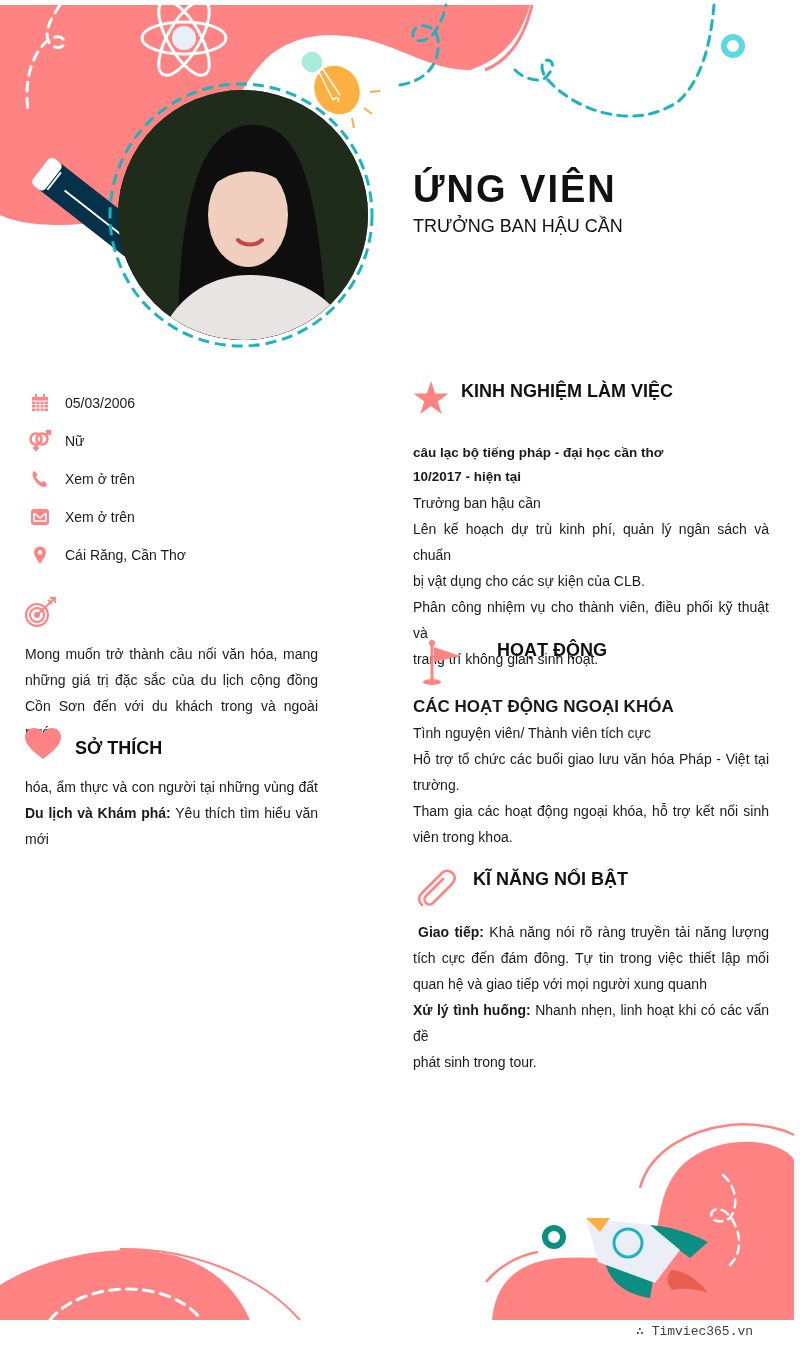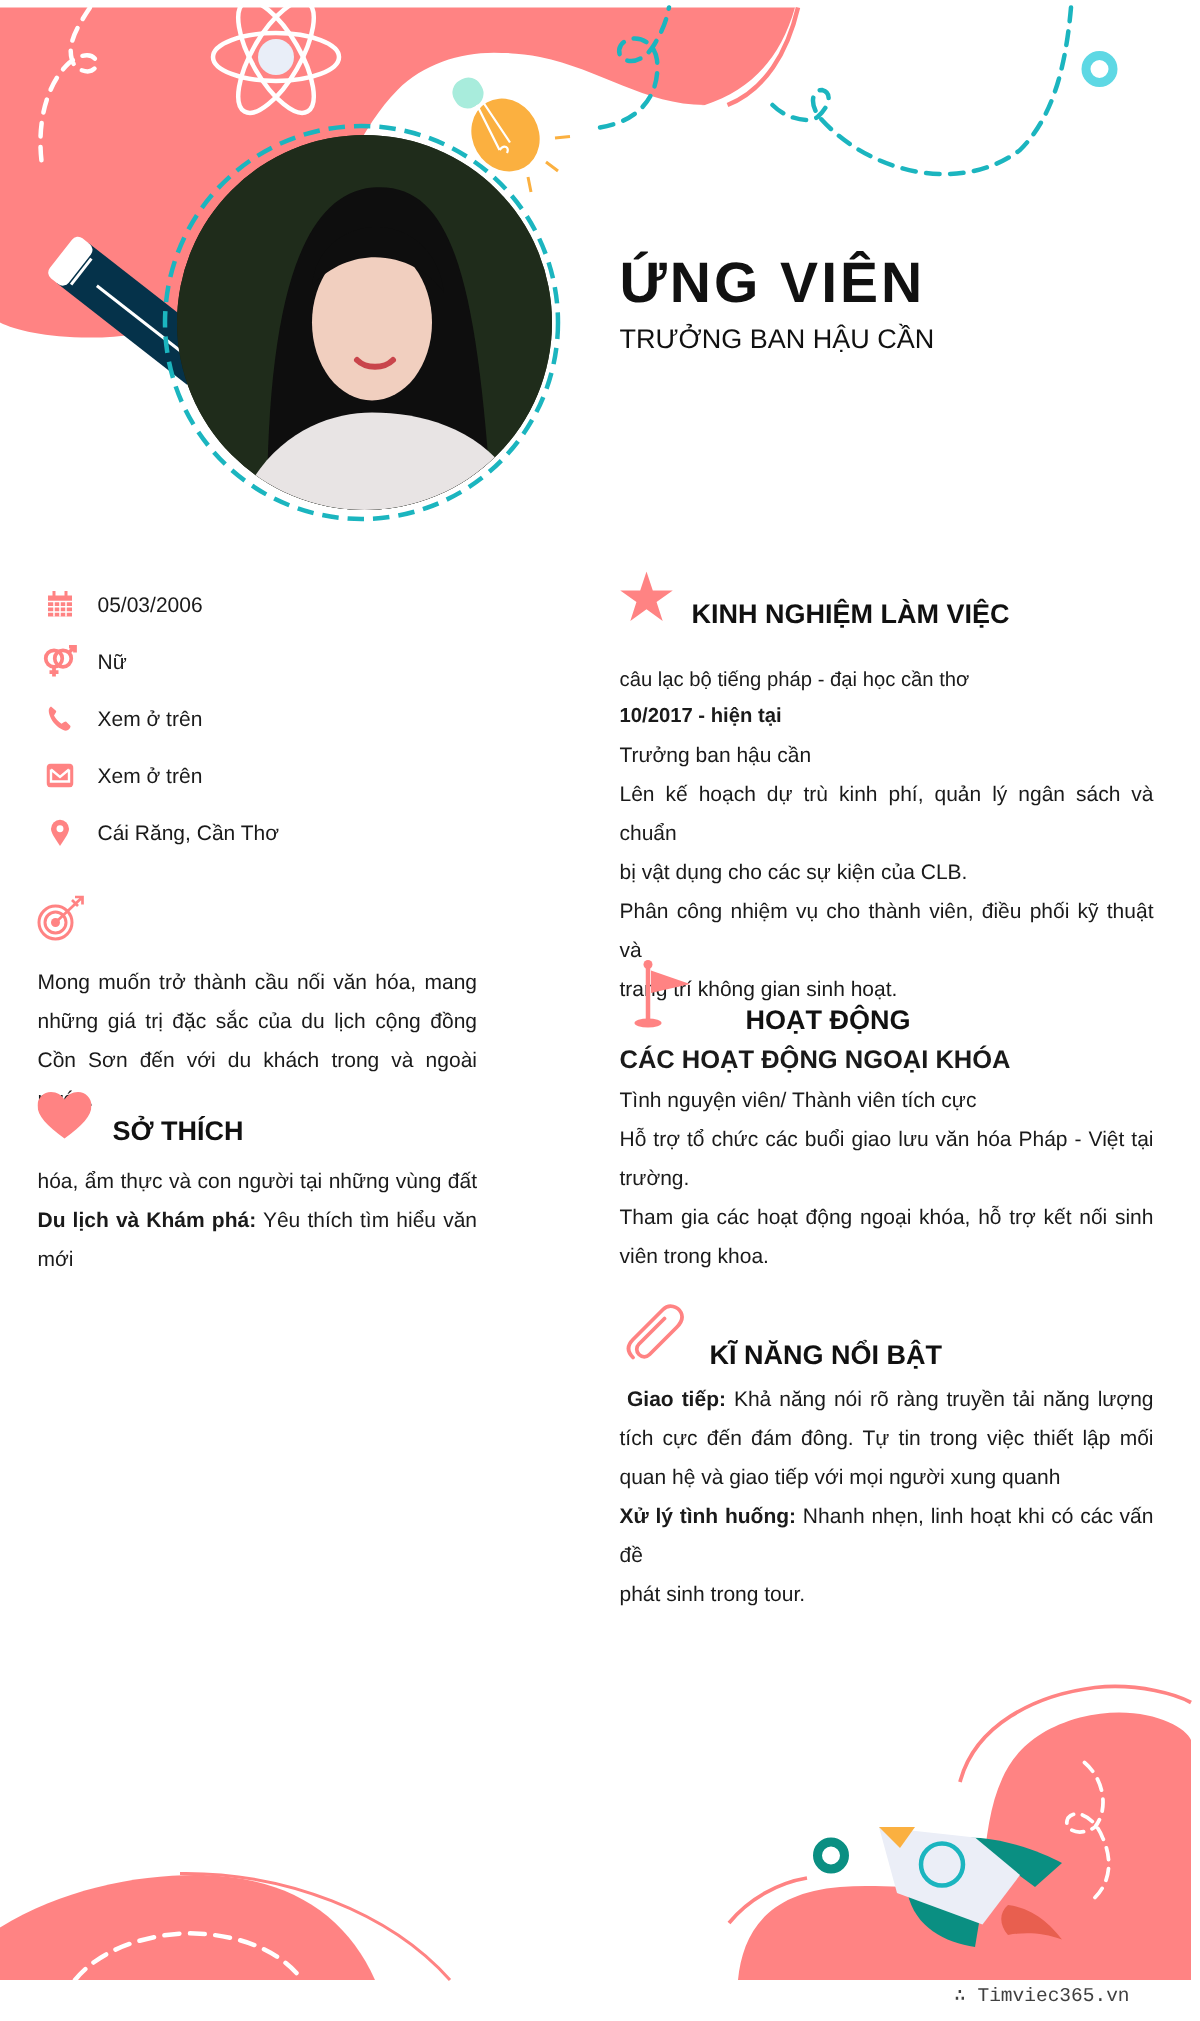"KINH NGHIỆM LÀM VIỆC" .sec-head { align-items: flex-end -> flex-start }
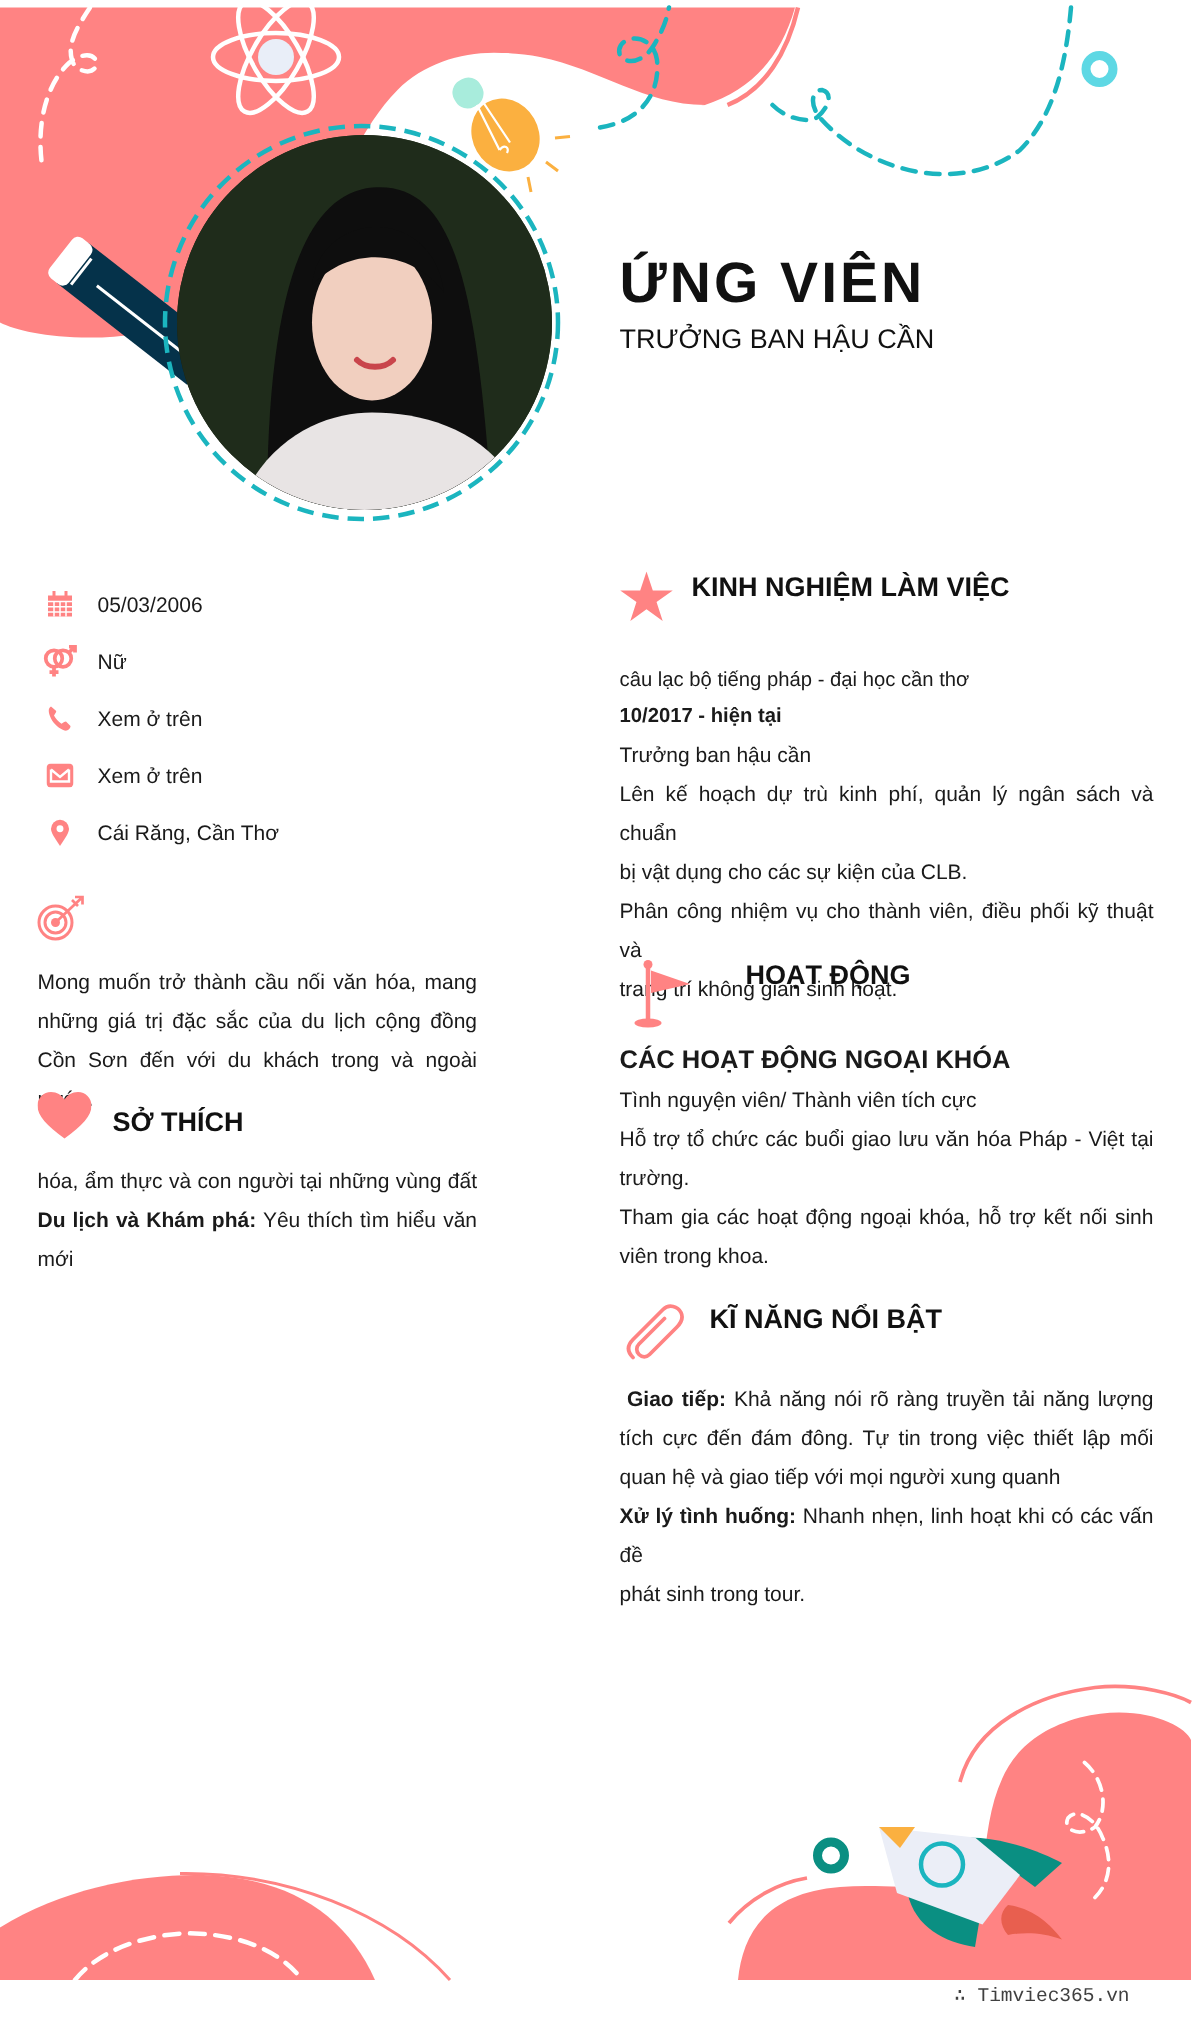"câu lạc bộ tiếng pháp" span.line { font-weight: normal -> bold }
